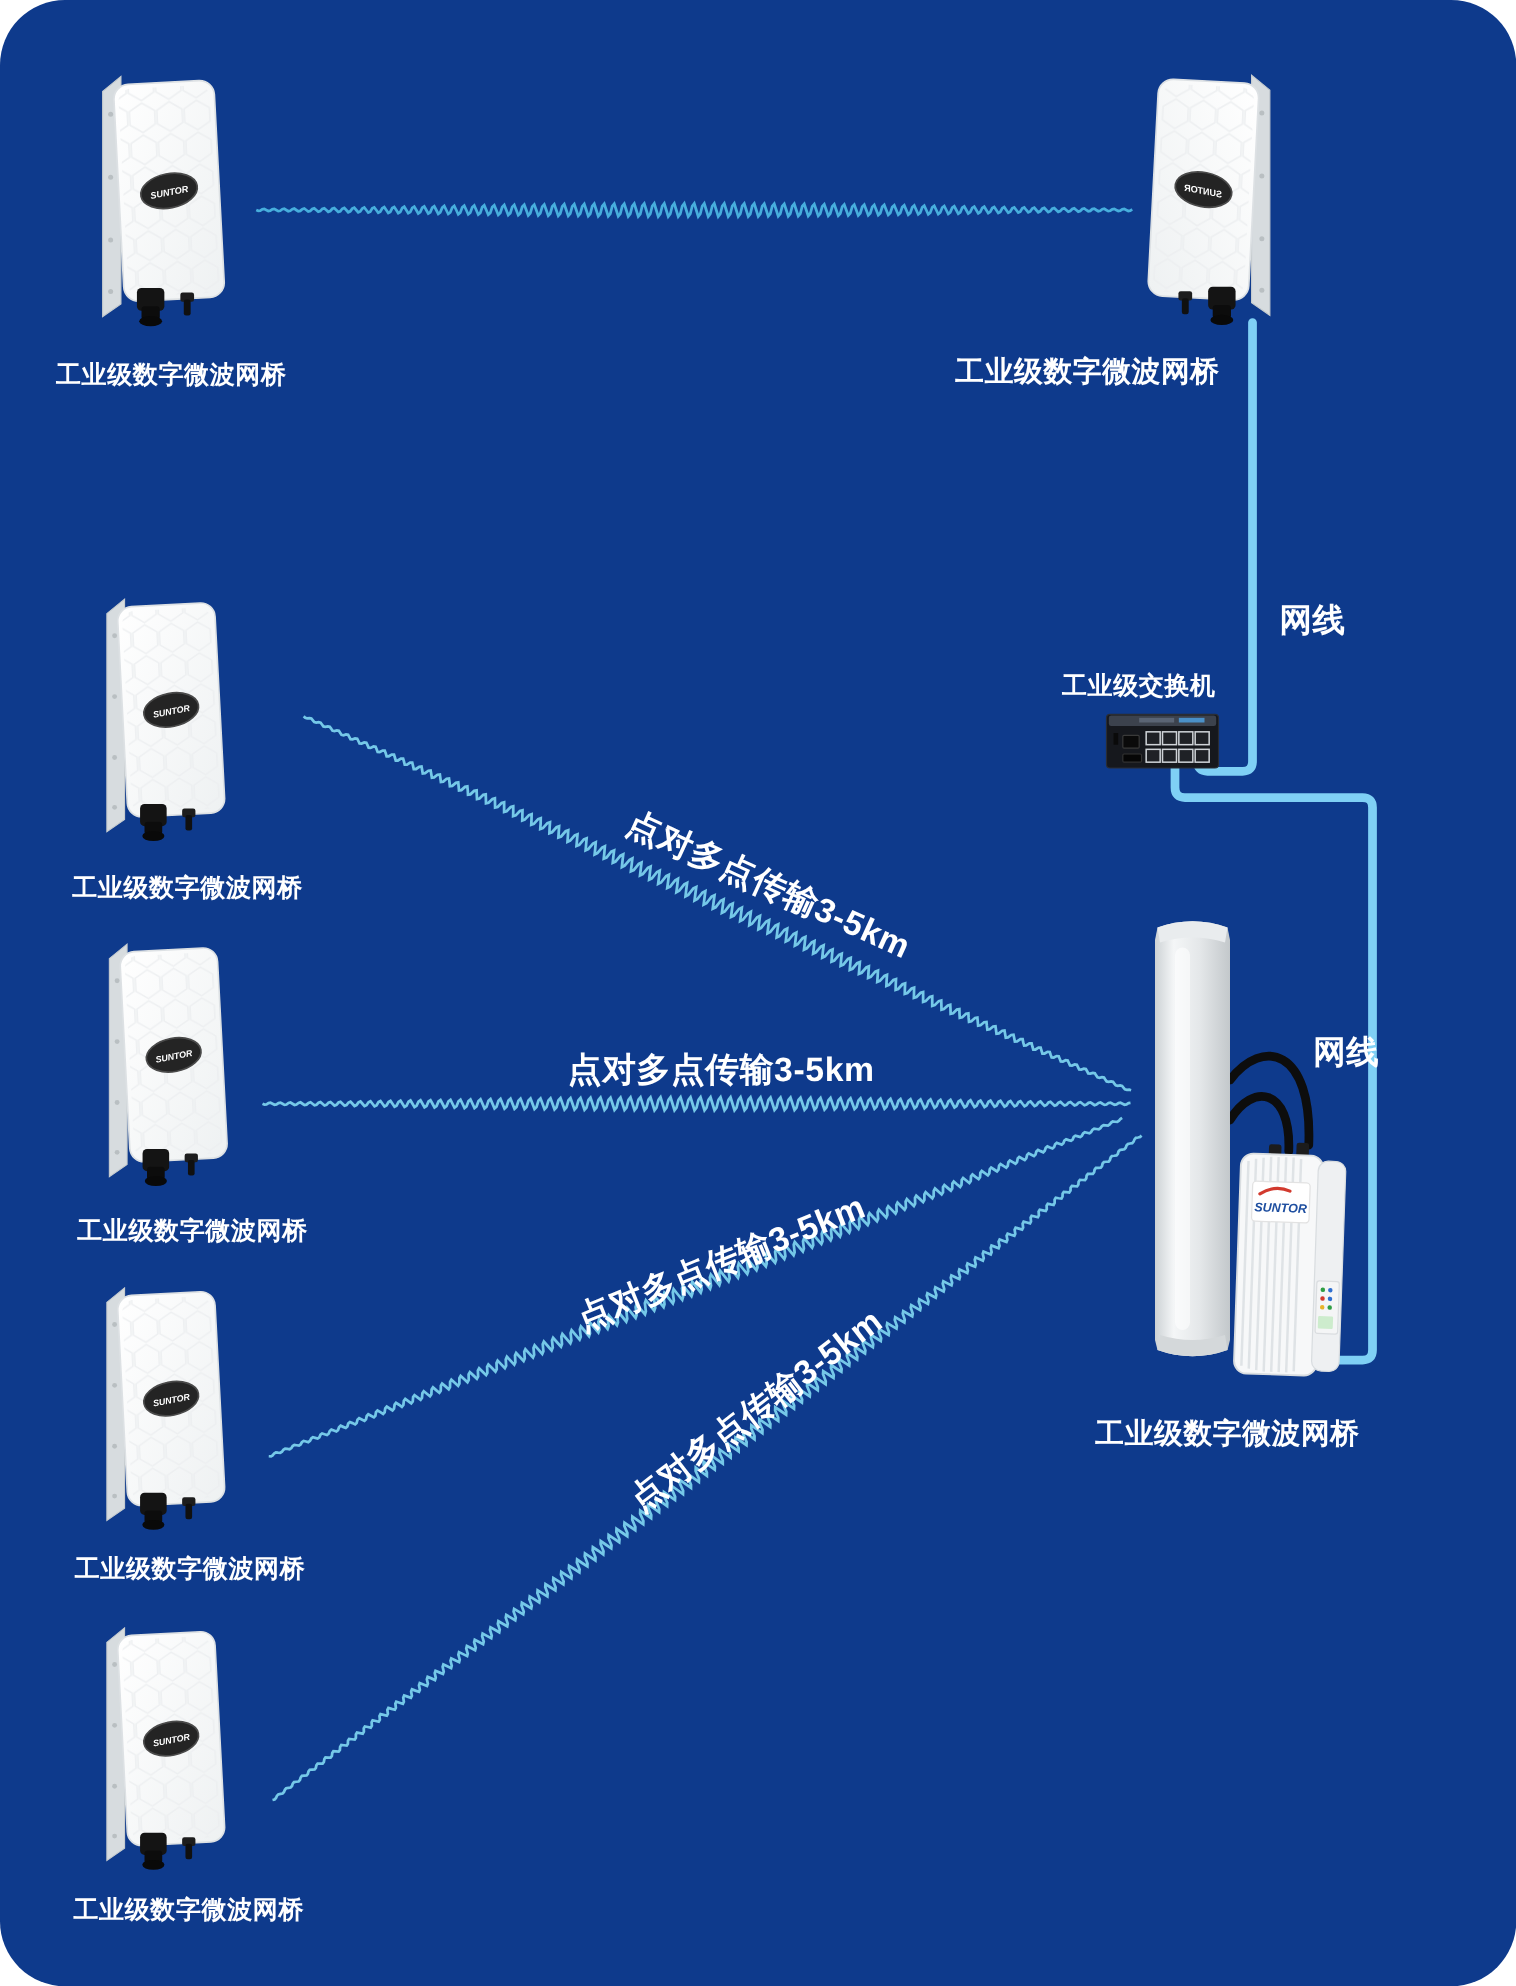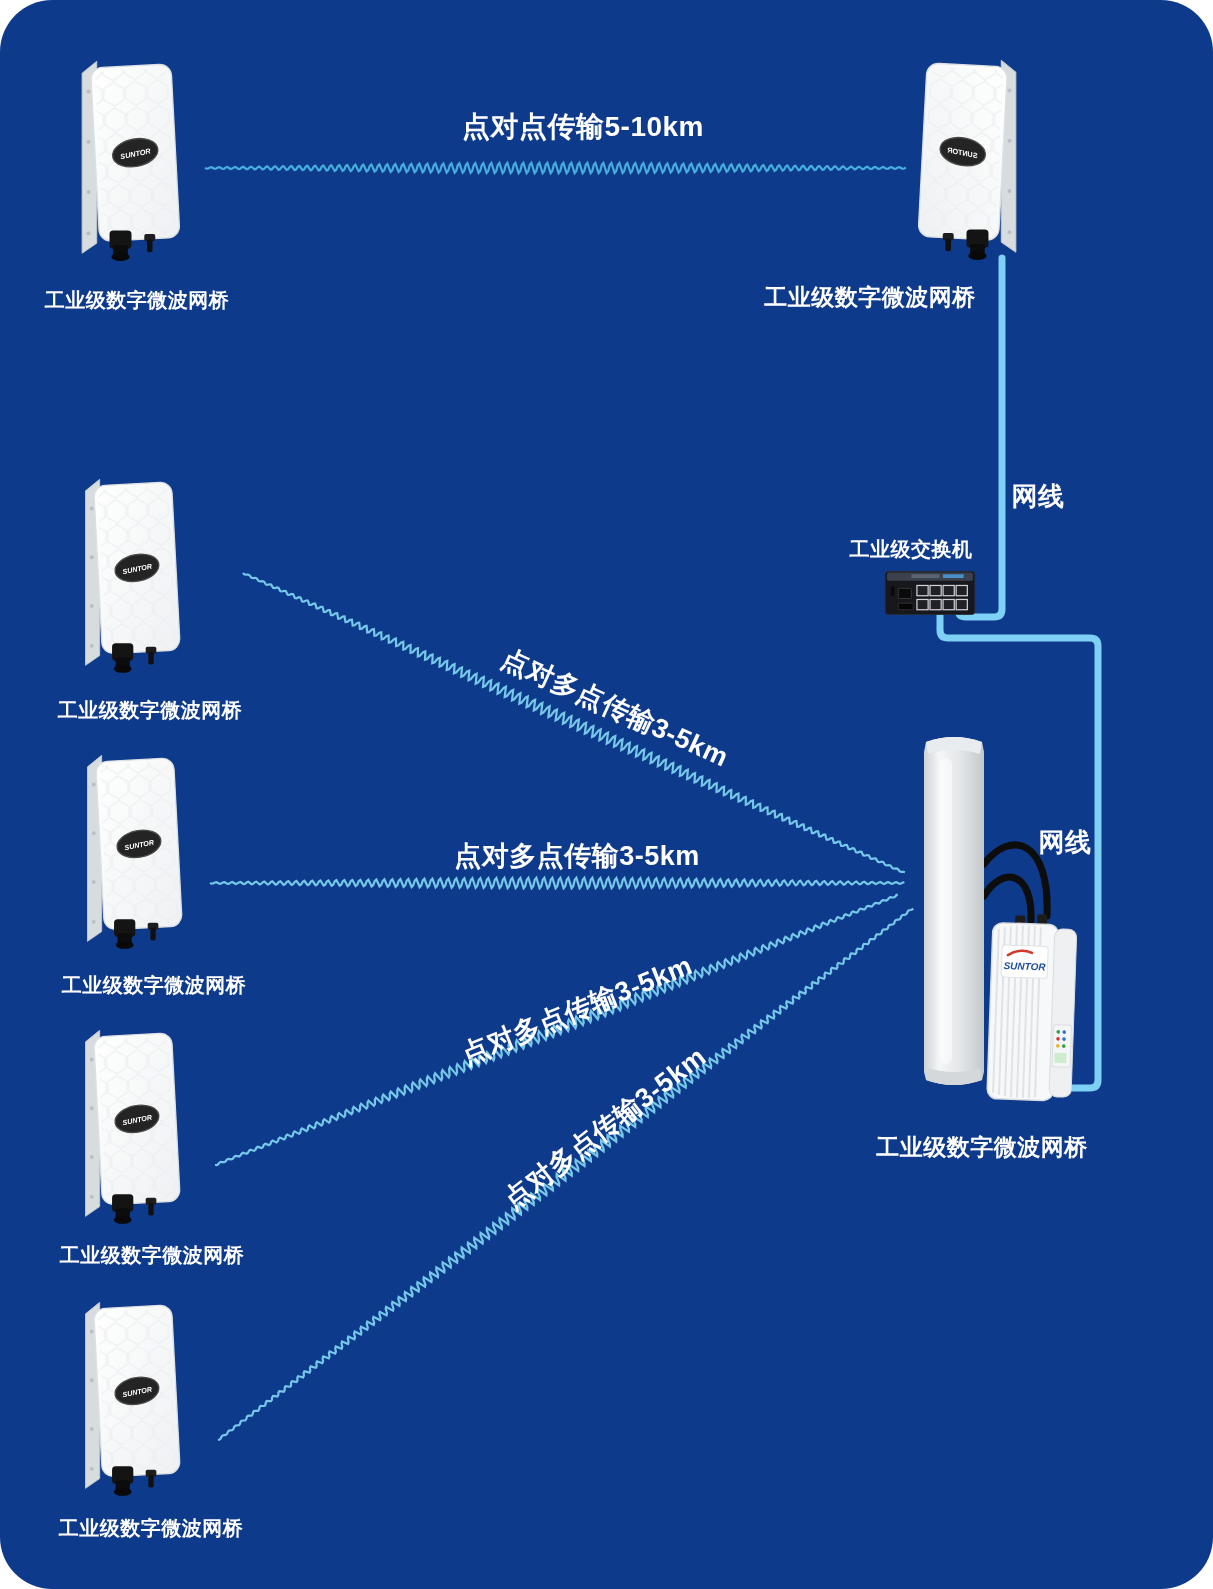"点对点传输5-10km" div.lbl { html: <div>点对点传输5-10km</div> -> none }
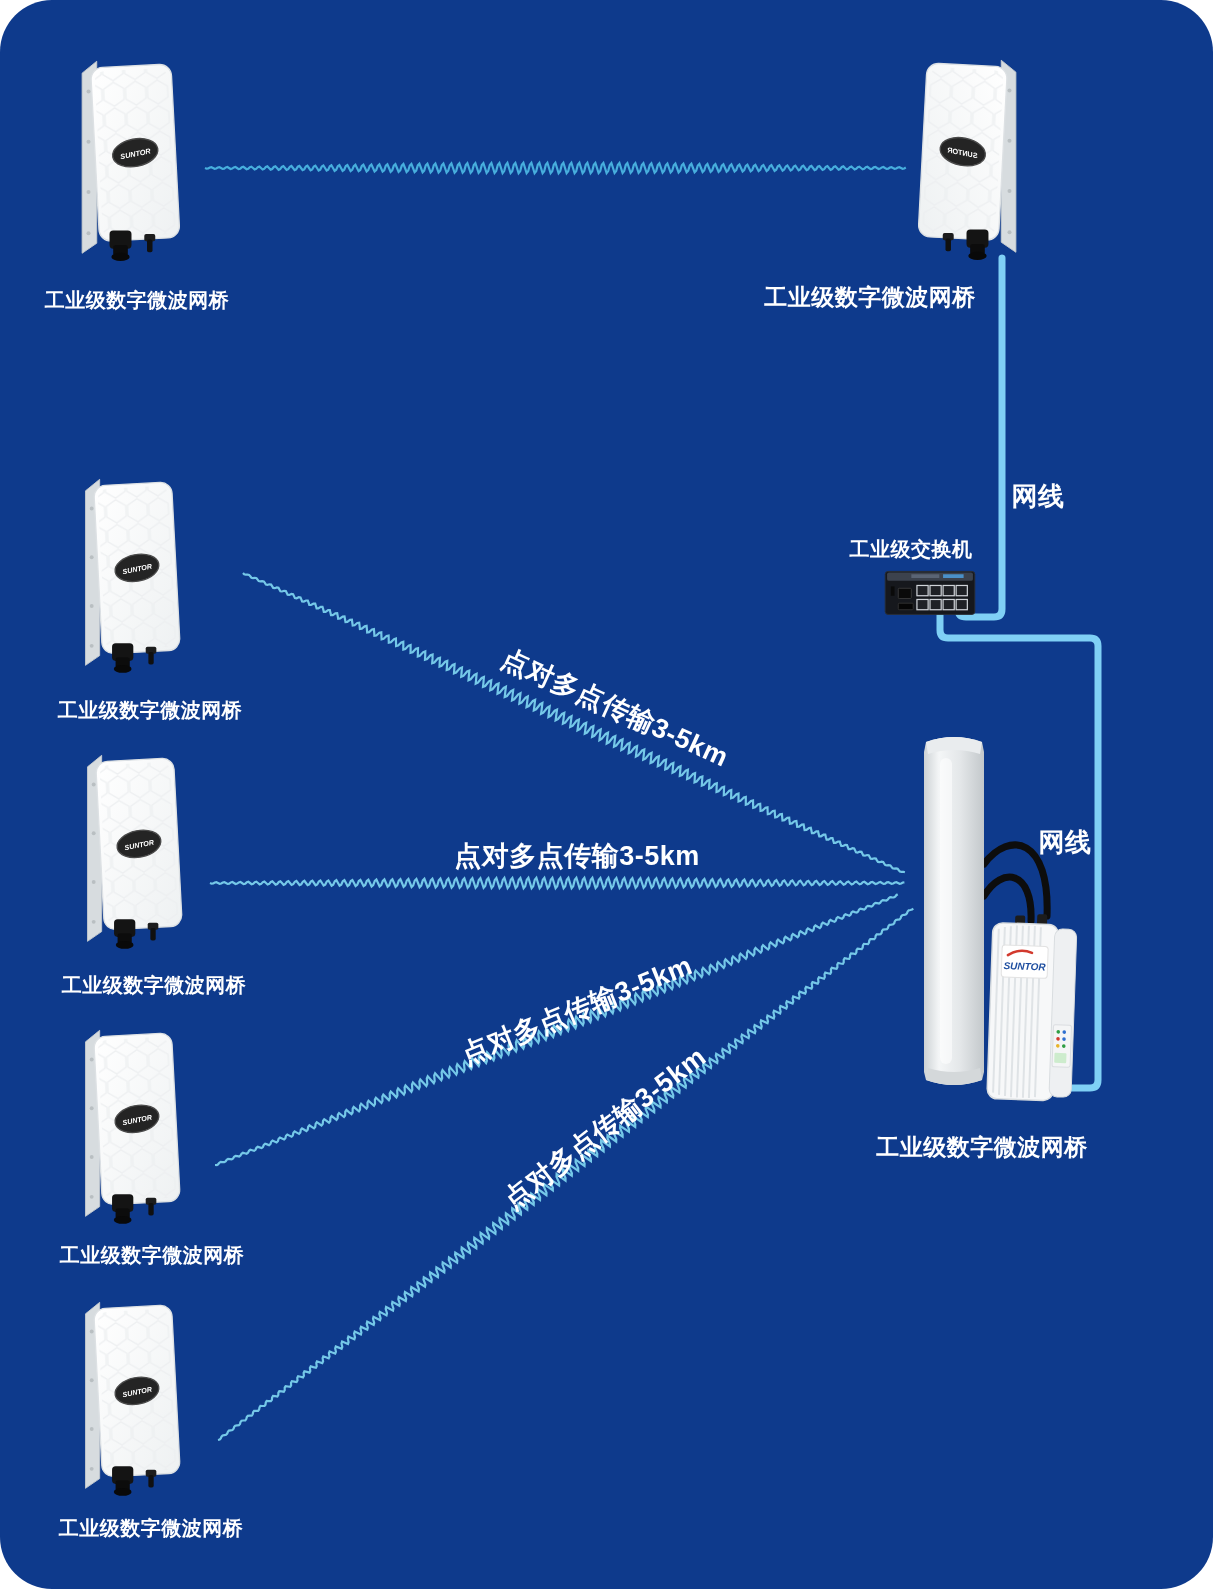"网线" .f26 { margin-left: none -> 12px }
